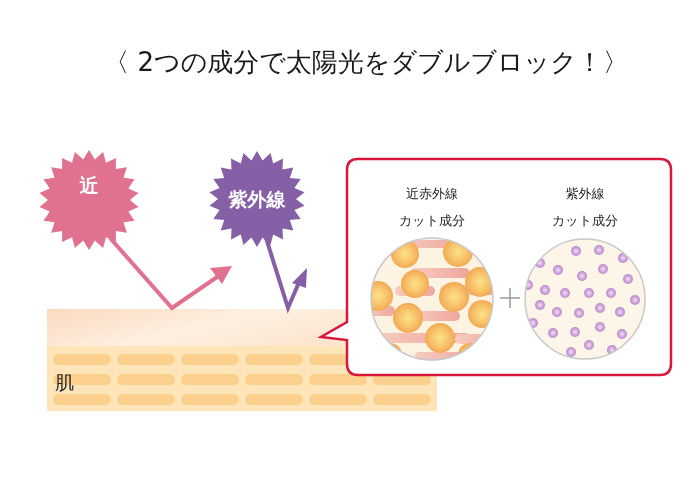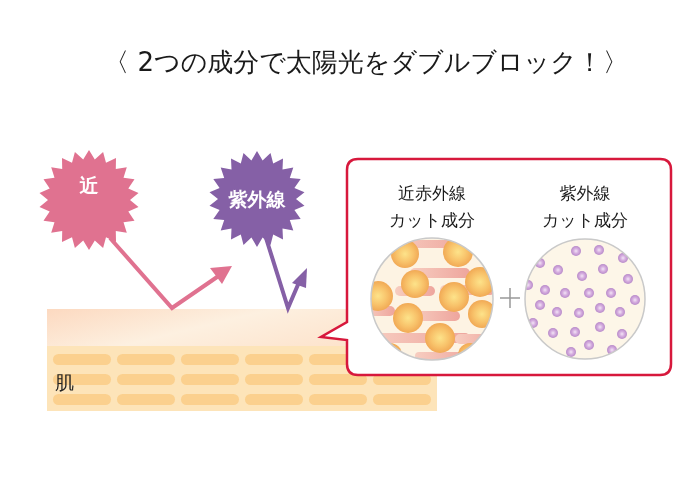"近赤外線" .bubble-head { font-size: 17px -> 13px }
